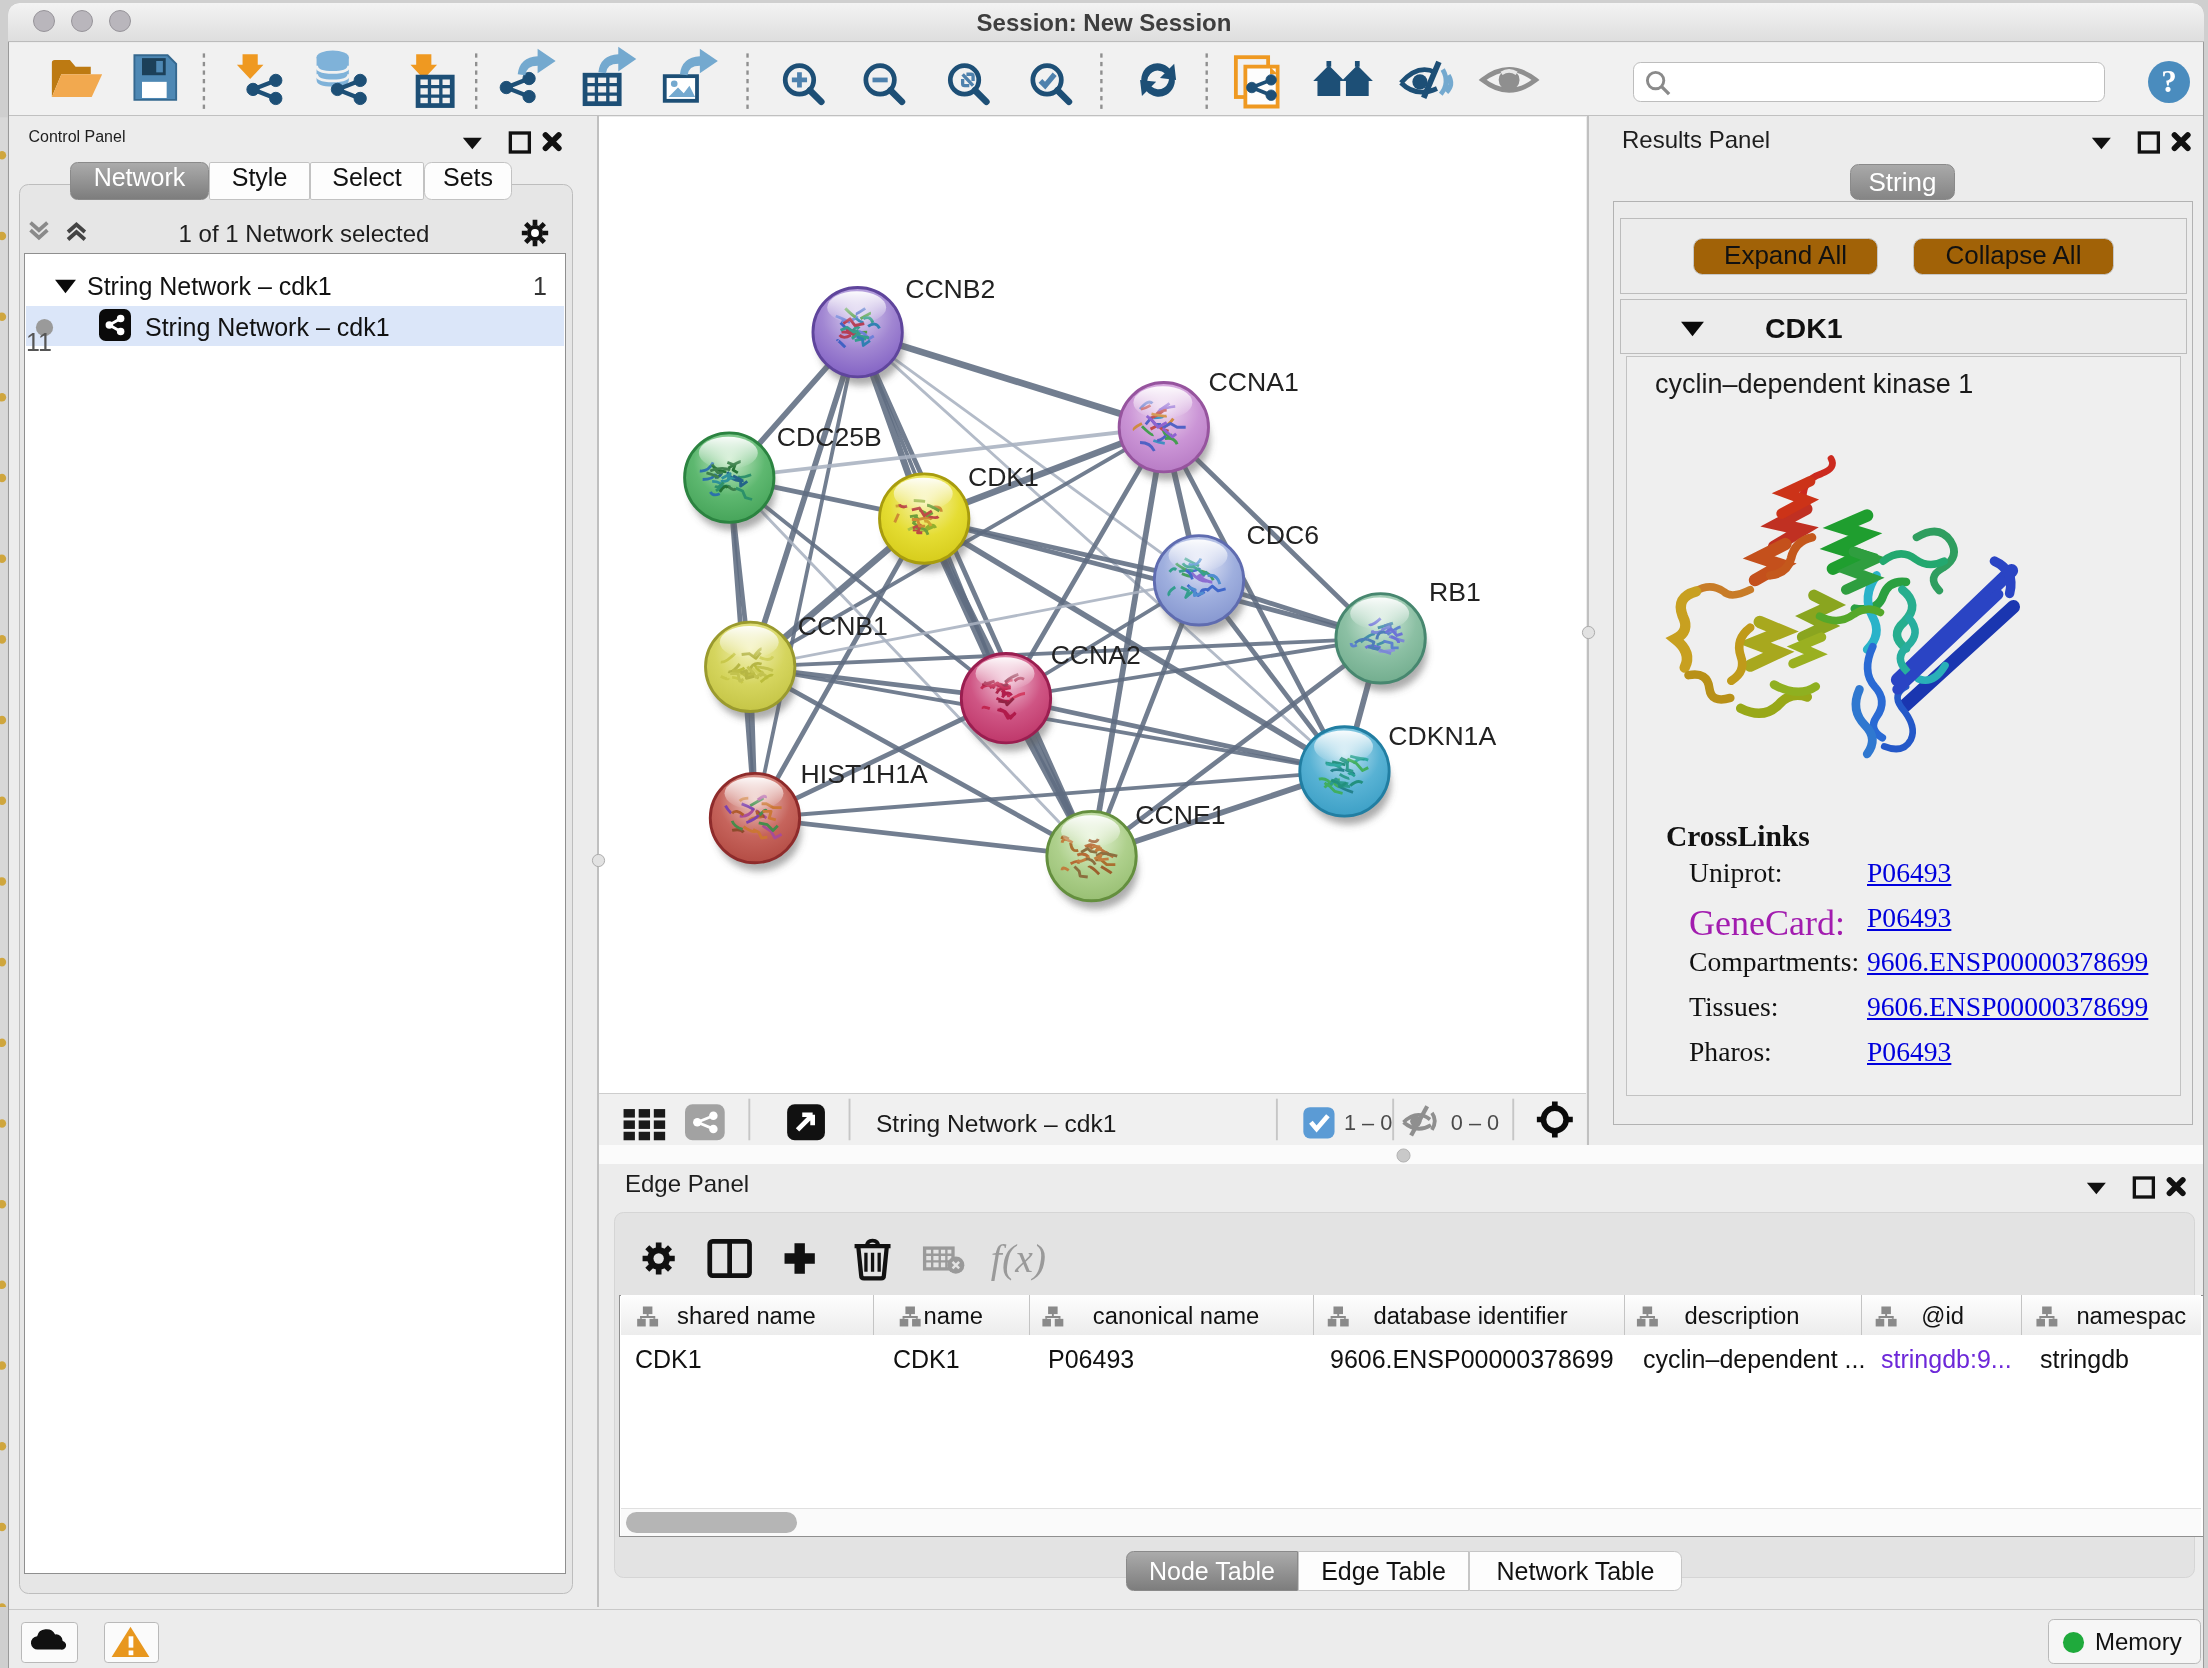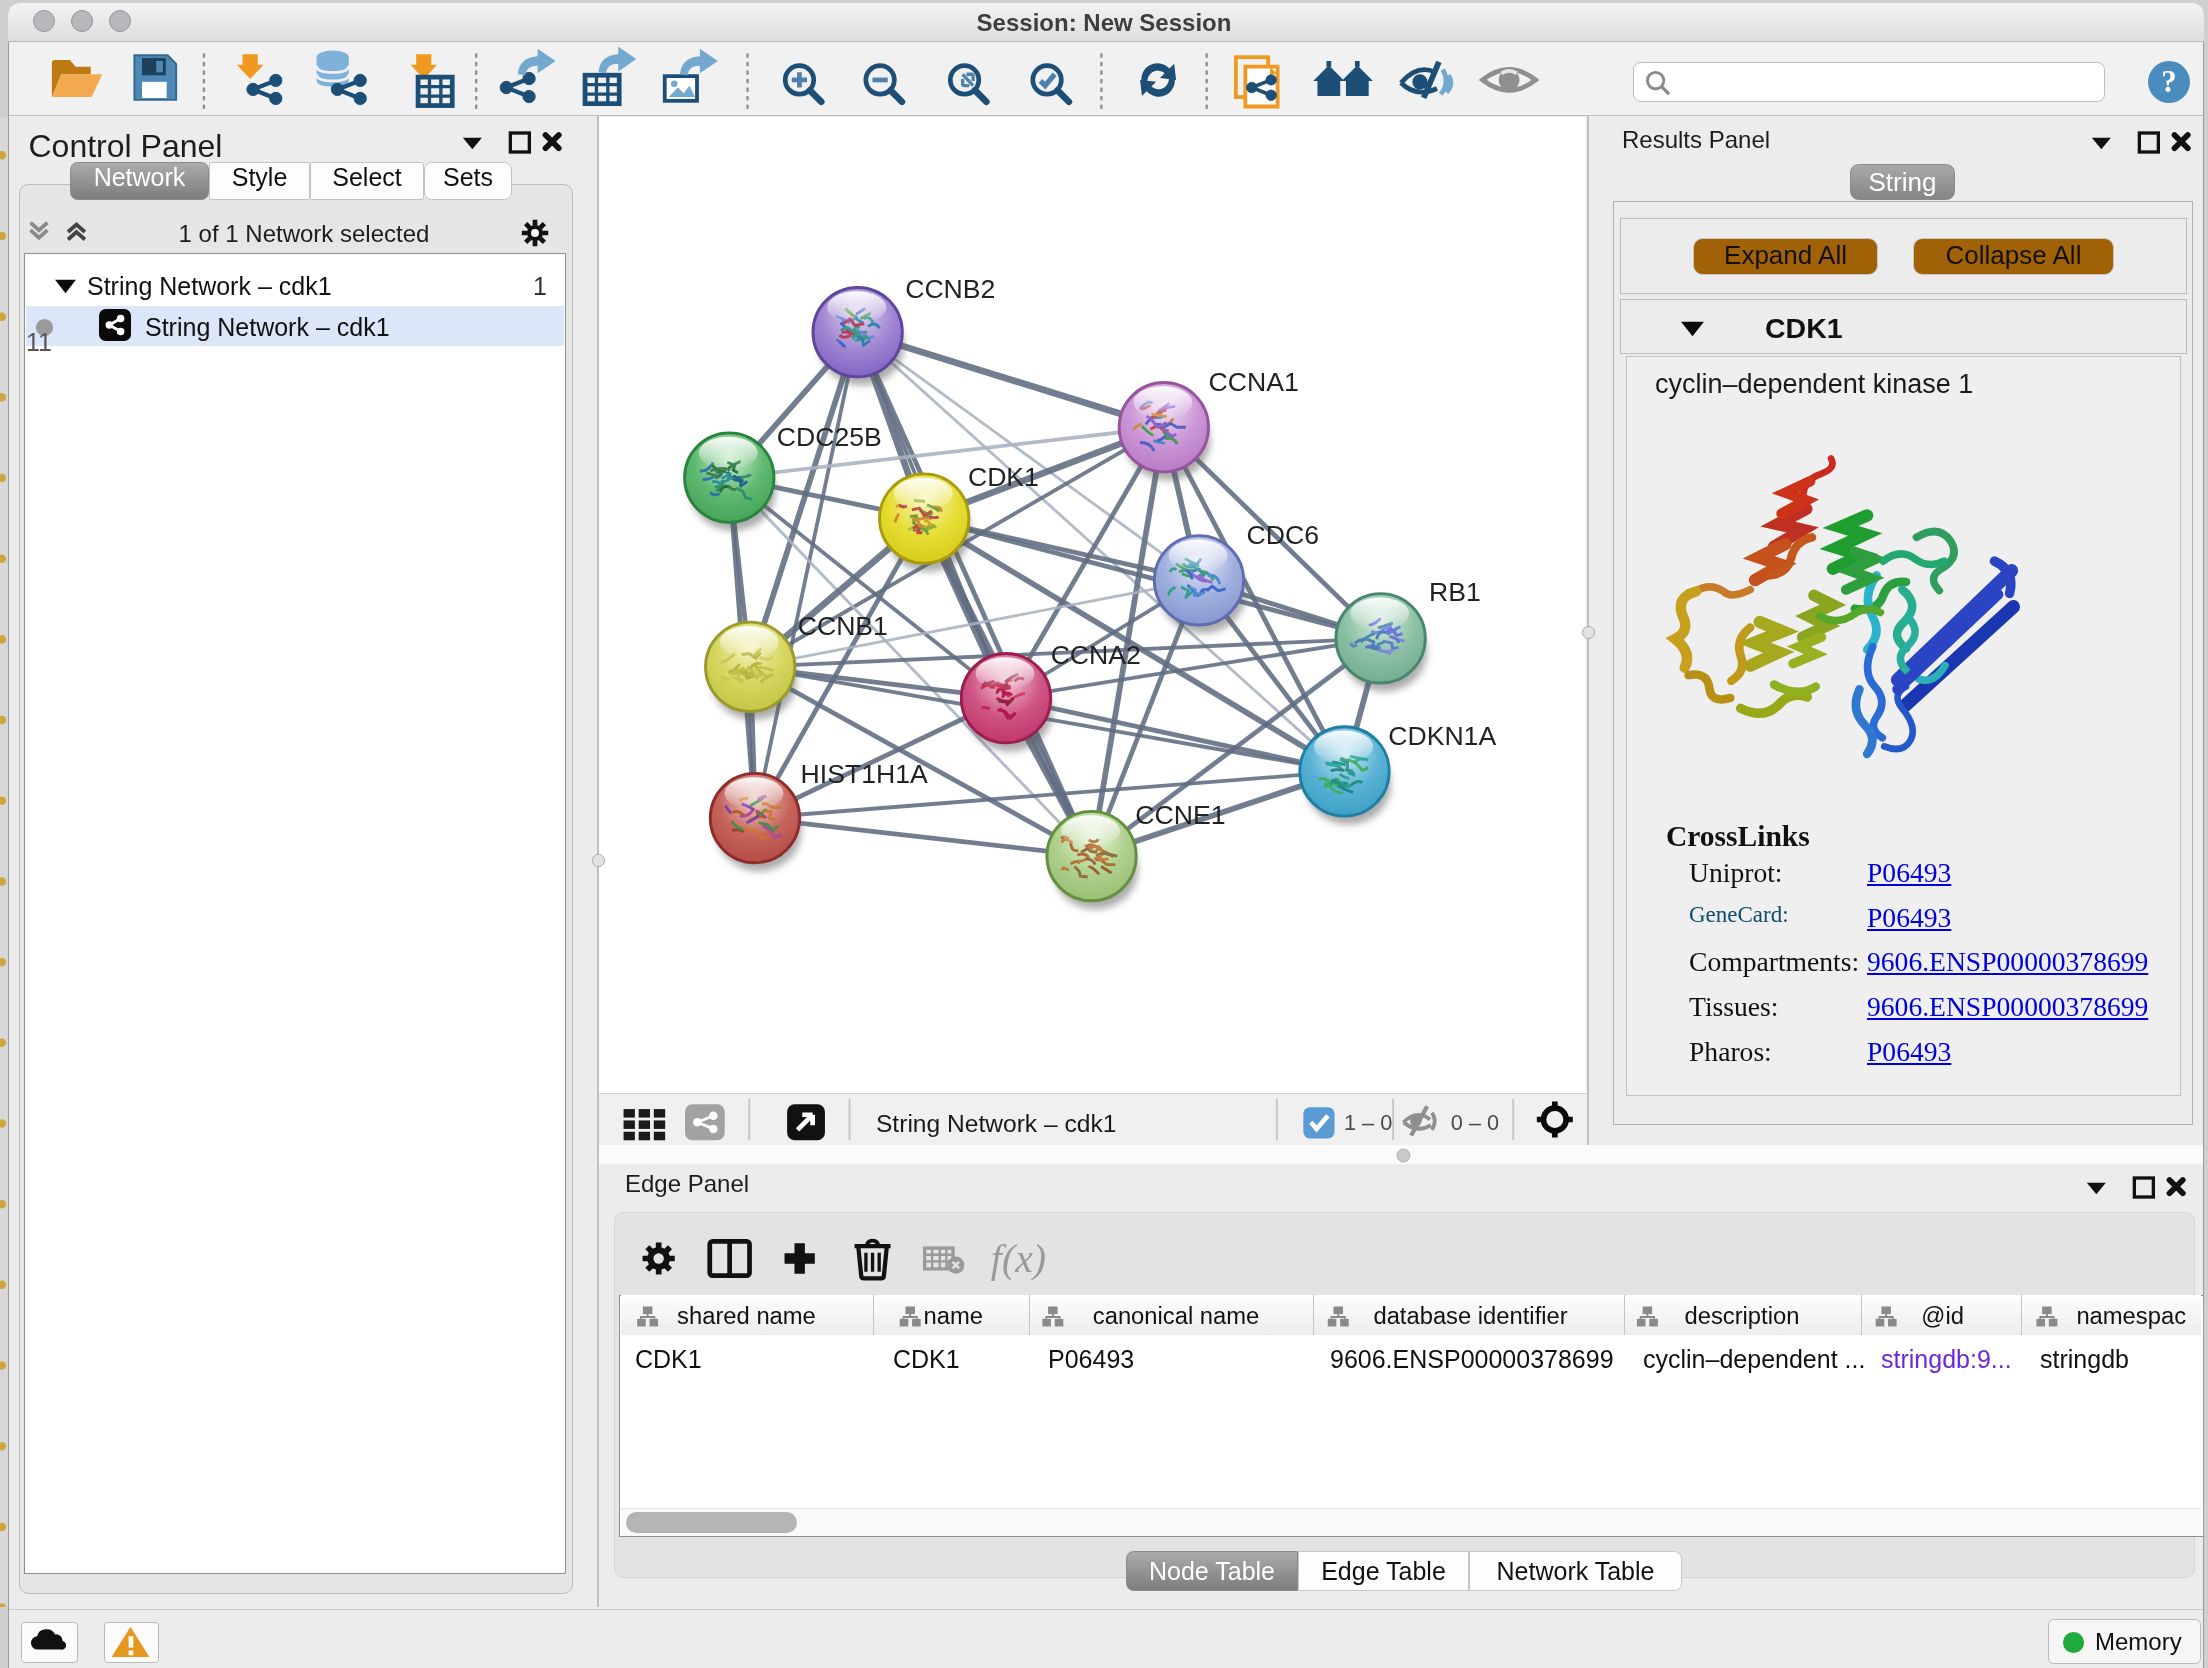"Control Panel" div.abs { font-size: 32px -> 16px }
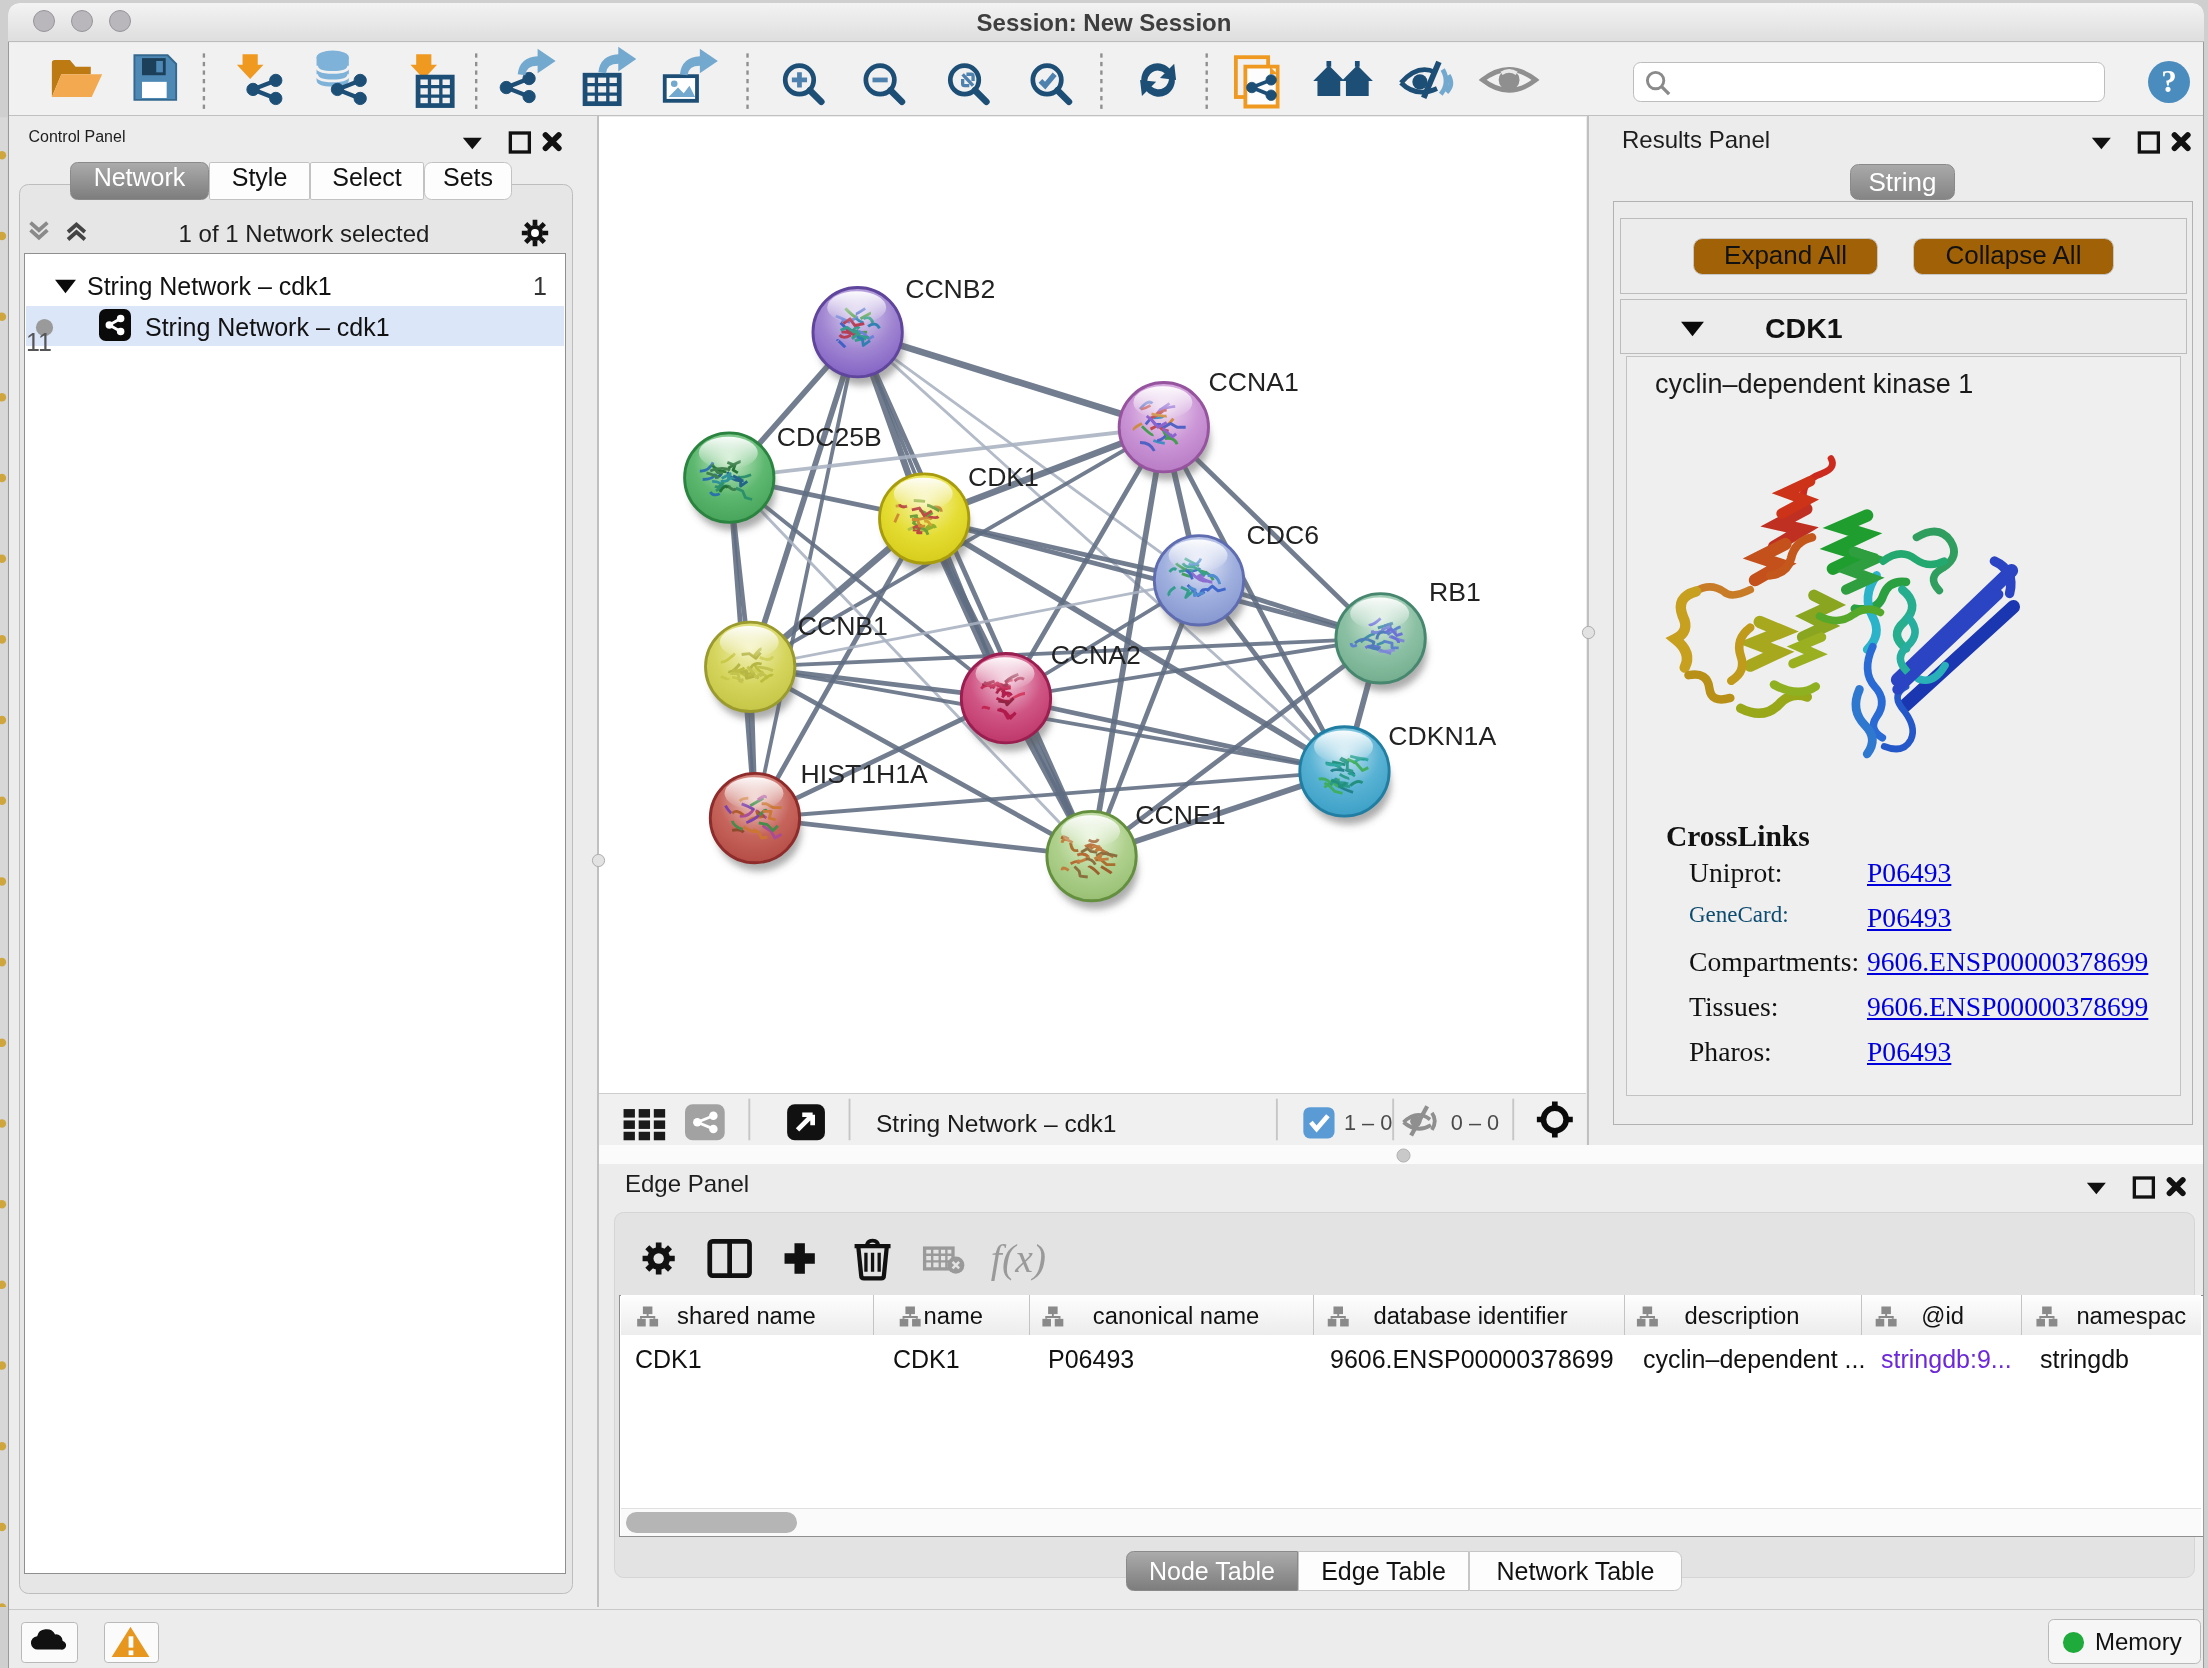"GeneCard:" div.serif { color: #0c4a6e -> #a21caf; font-size: 23px -> 36px }
